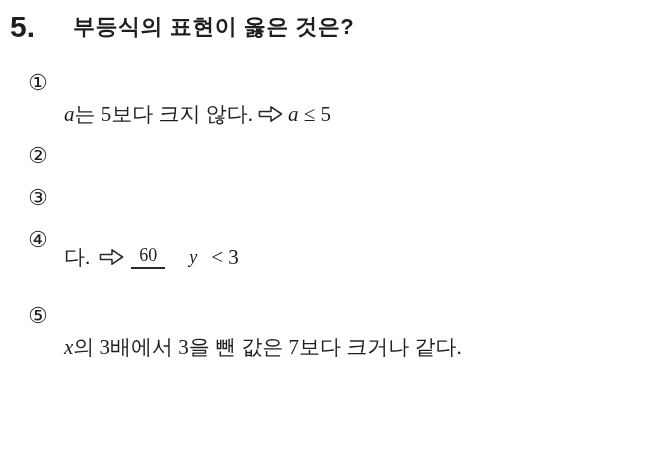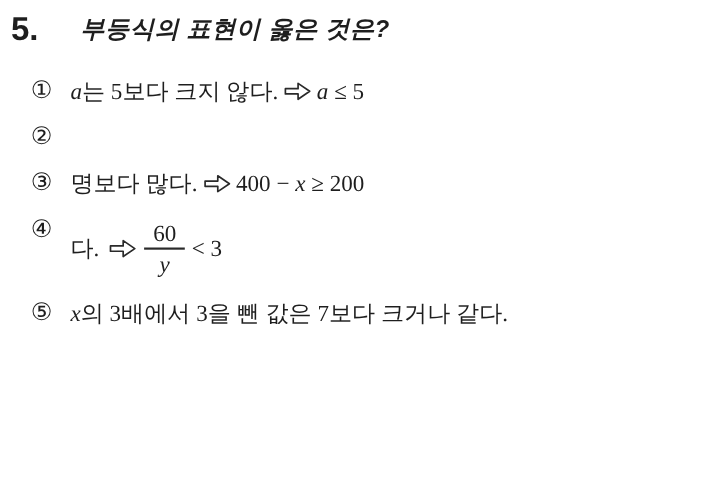"부등식의 표현이 옳은 것은?" .title { font-style: italic -> none }
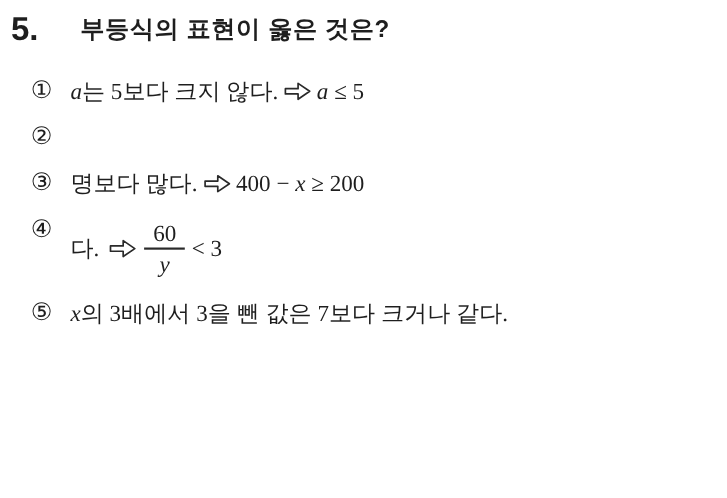"a는 5보다 크지 않다. a" .line { margin-top: none -> 31px }
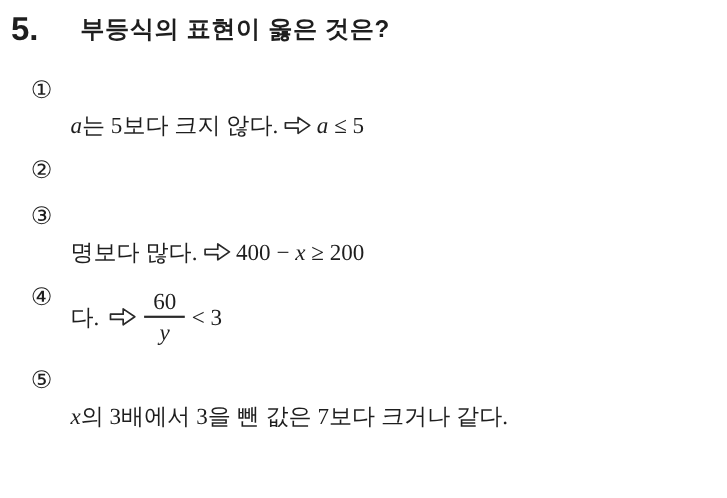"명보다 많다. 400 − x" div.line { html: <div><span>명보다 많다.</span><svg> <path></path> </svg><span>400 − </span><span>x</span><span> ≥ 200</span></div> -> none }
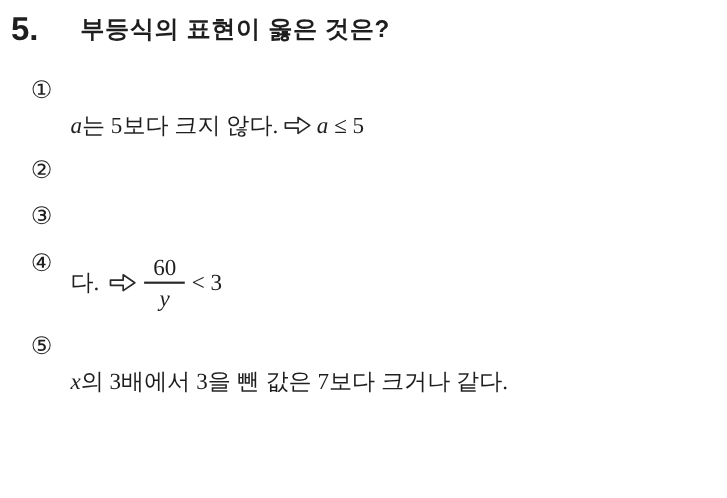"60" .frac { flex-direction: column -> none; font-size: 21px -> 18px; gap: none -> 16px }
